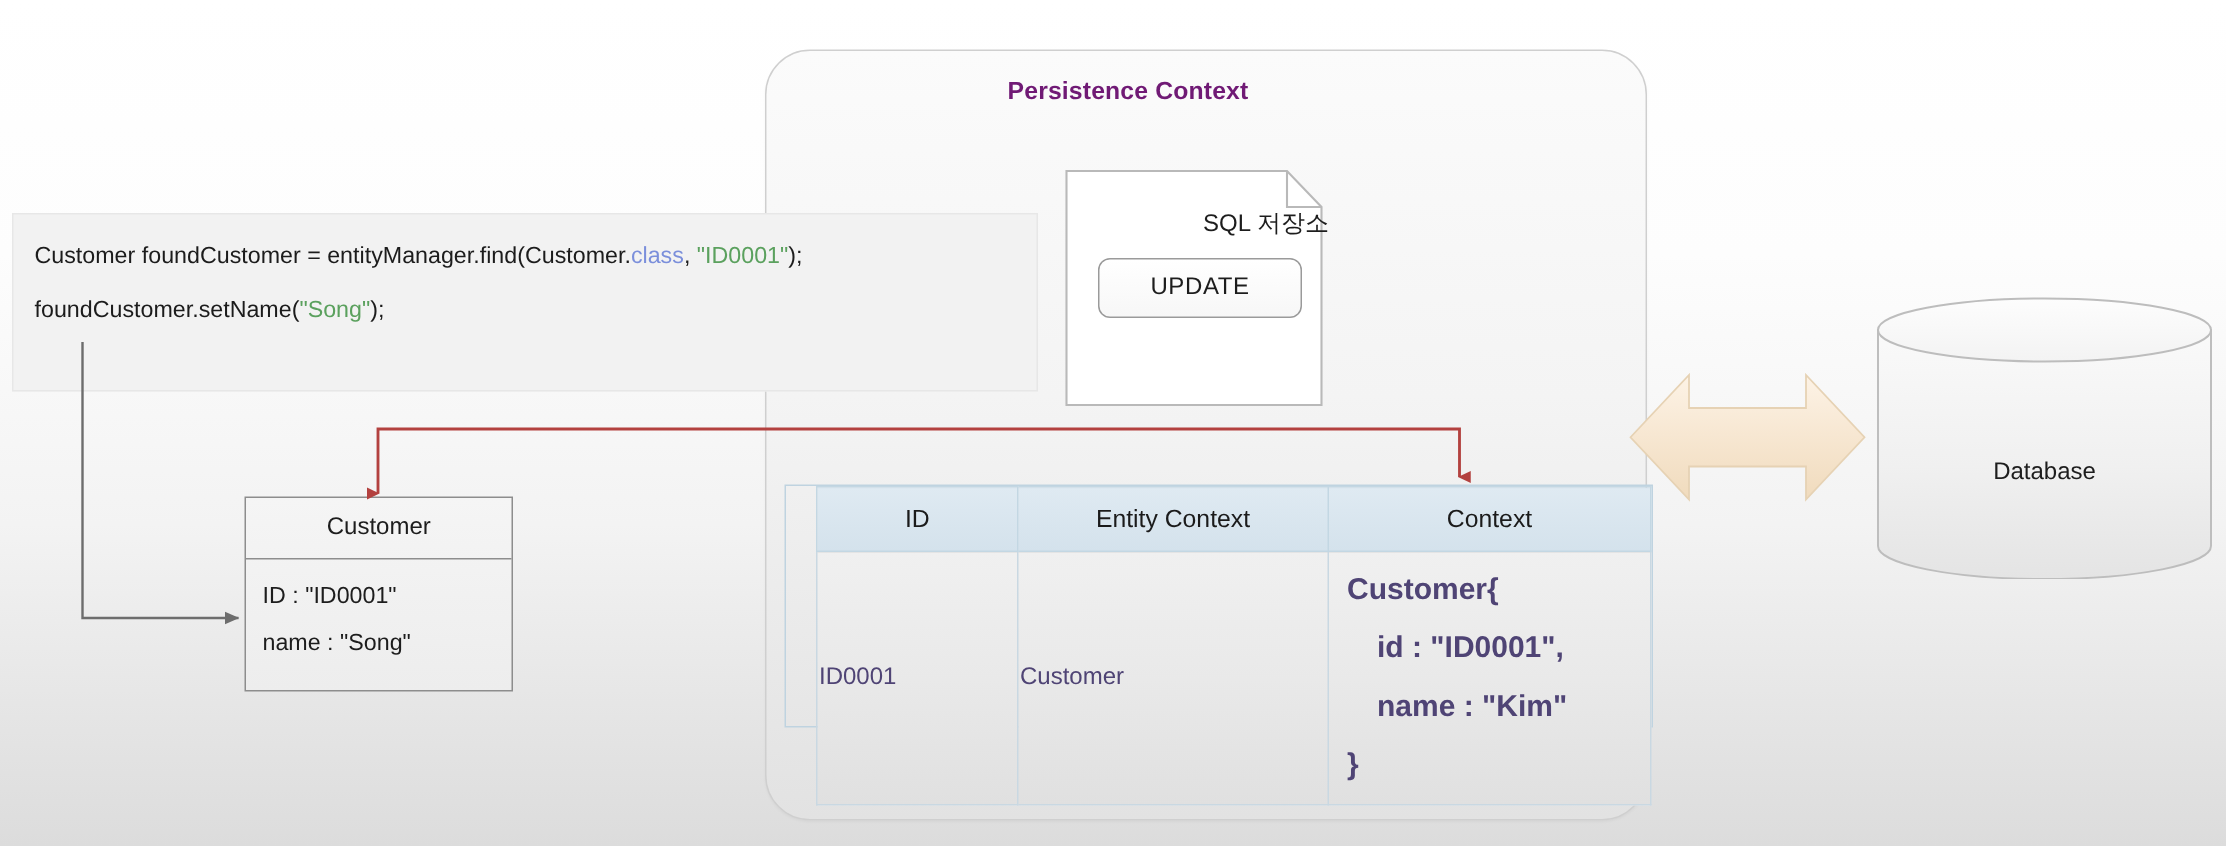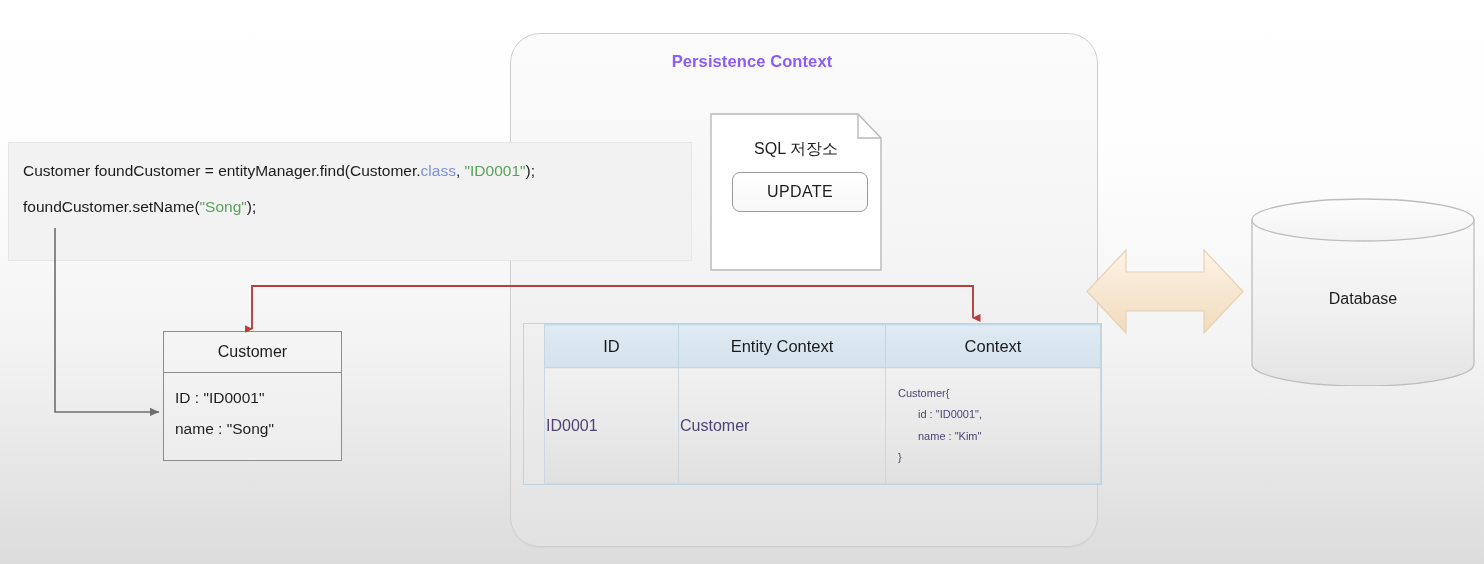"Persistence Context" .pc-title { color: #8b5cf6 -> #701a75 }
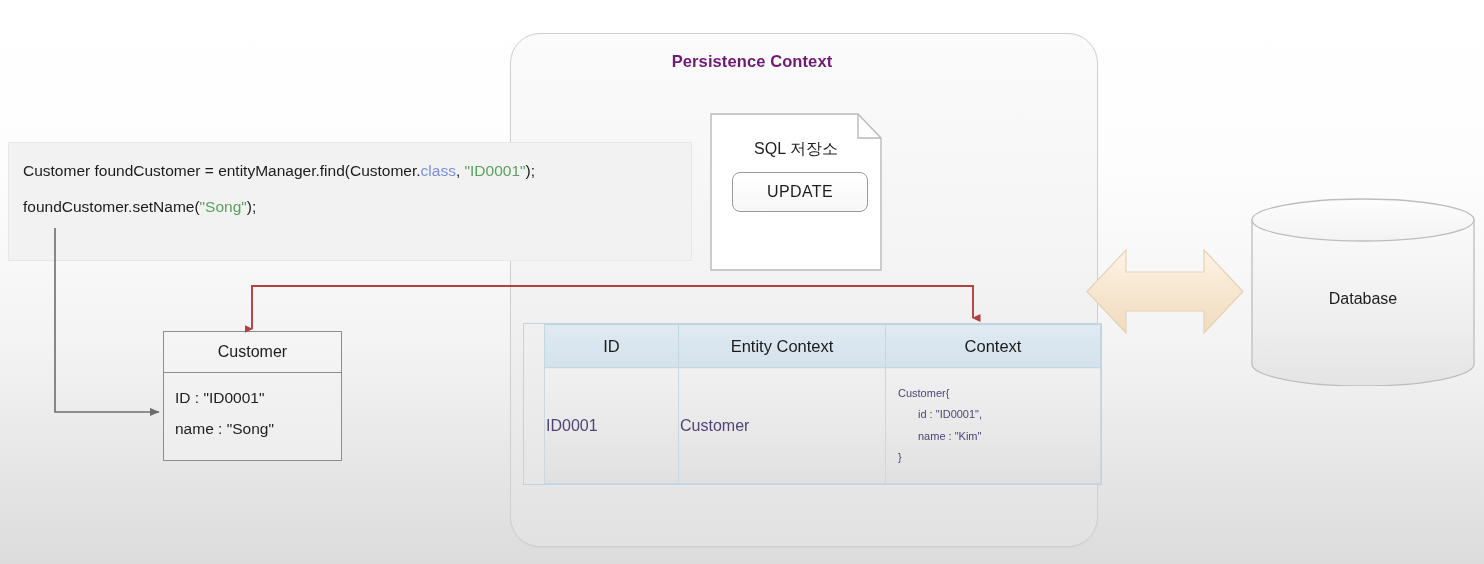"SQL 저장소" .sql-note-label { padding-left: none -> 48px }
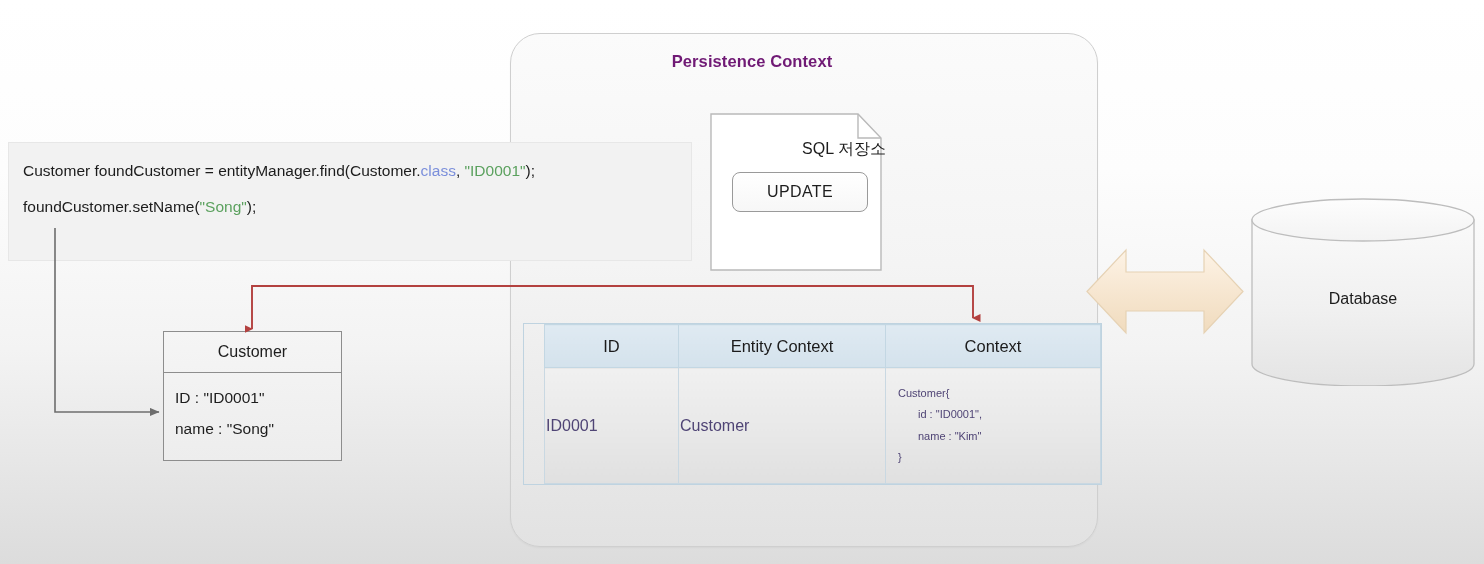"Database" .db-label { top: 92px -> 108px }
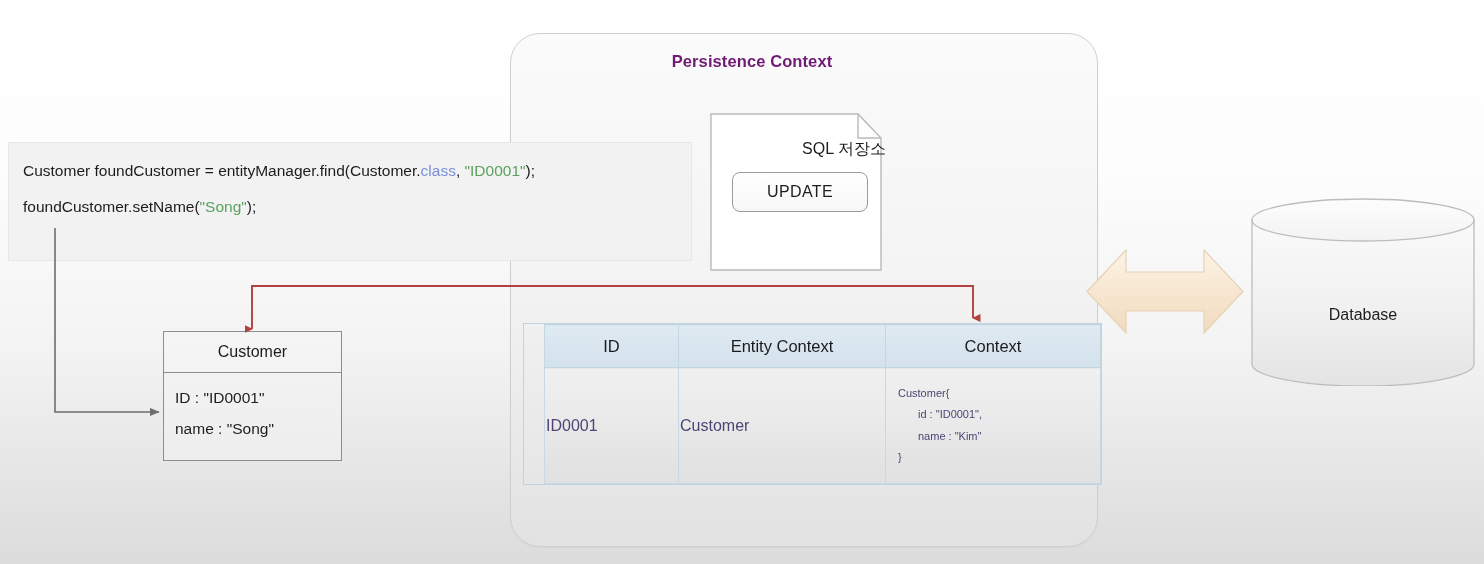"Customer{" .pc-table td.snap { font-size: 11px -> 20px; font-weight: none -> bold }
